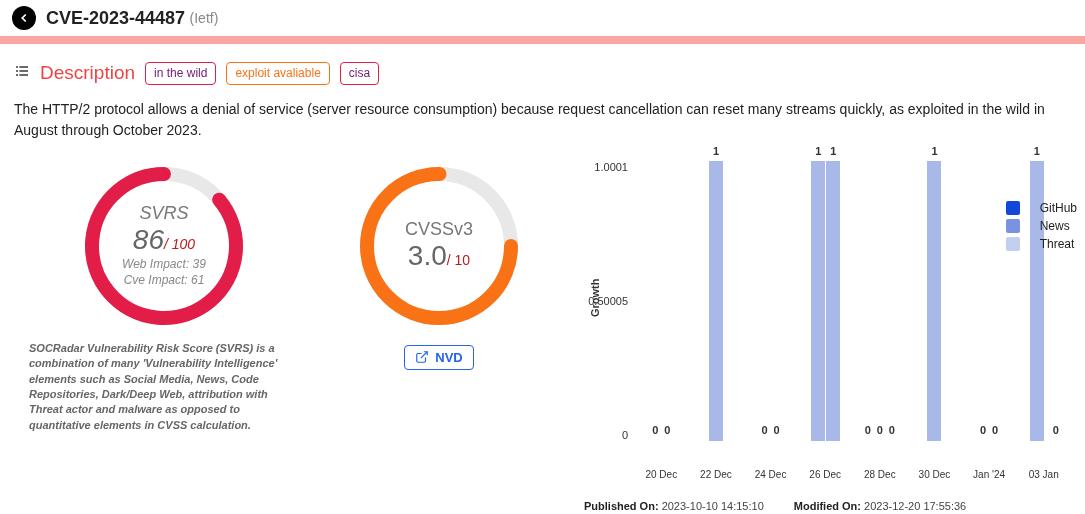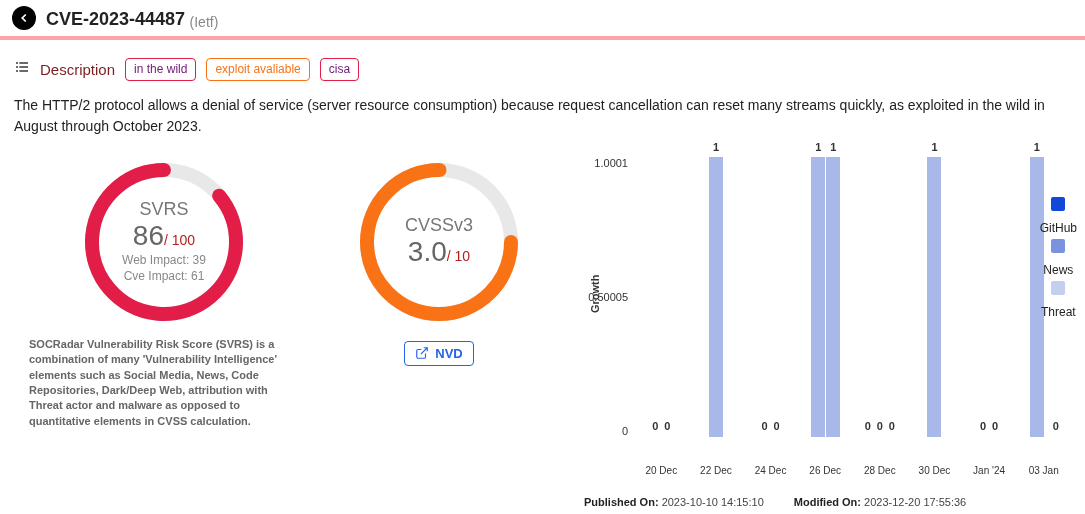"CVE-2023-44487" .header { align-items: flex-end -> center; border-bottom: 4px solid #fca5a5 -> 8px solid #fca5a5 }
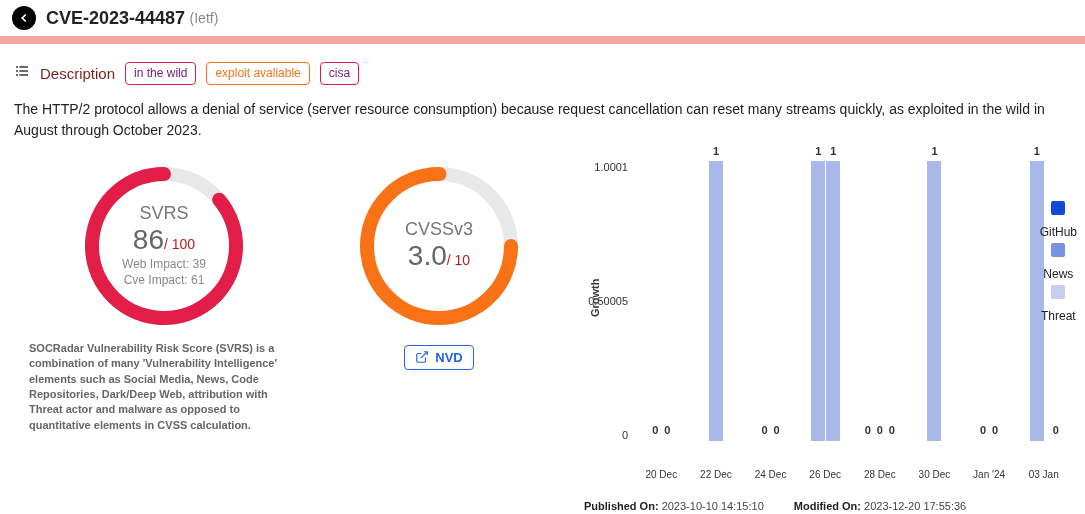"Description" .section-title { color: #7f1d1d -> #ef4444; font-size: 15px -> 19px }
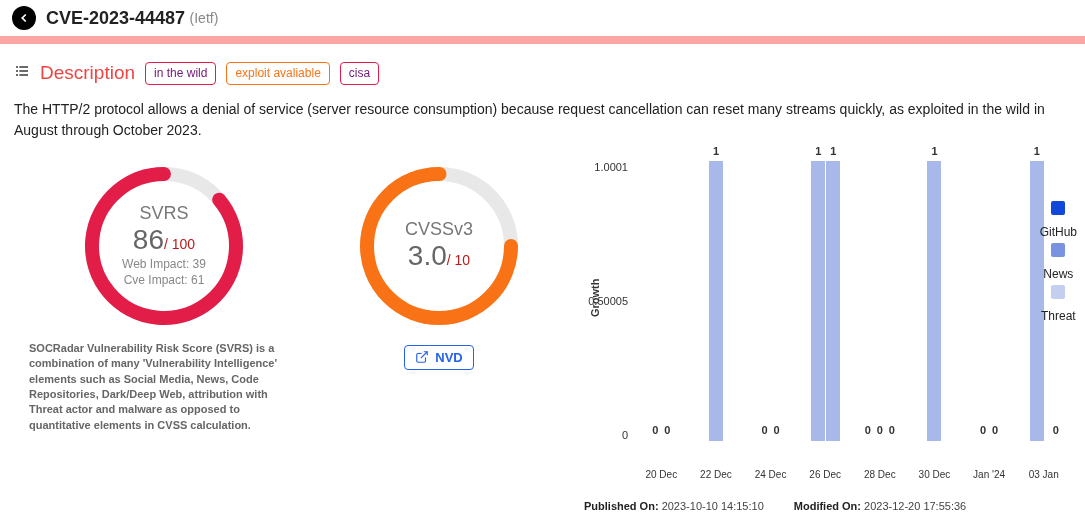"SVRS" .gauge-col.svrs { font-style: none -> italic }
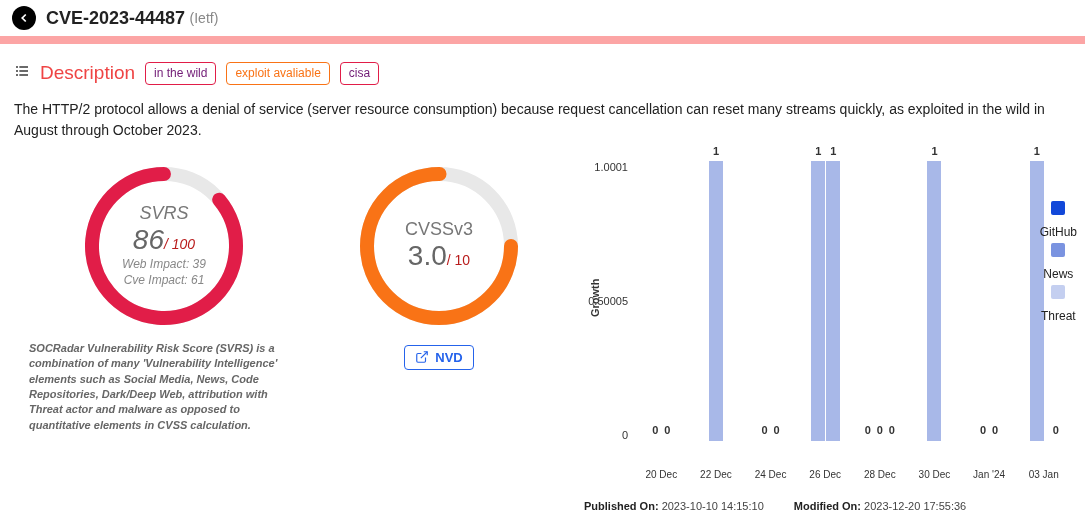"GitHub" .legend-item { flex-direction: column -> none; gap: 10px -> 20px }
